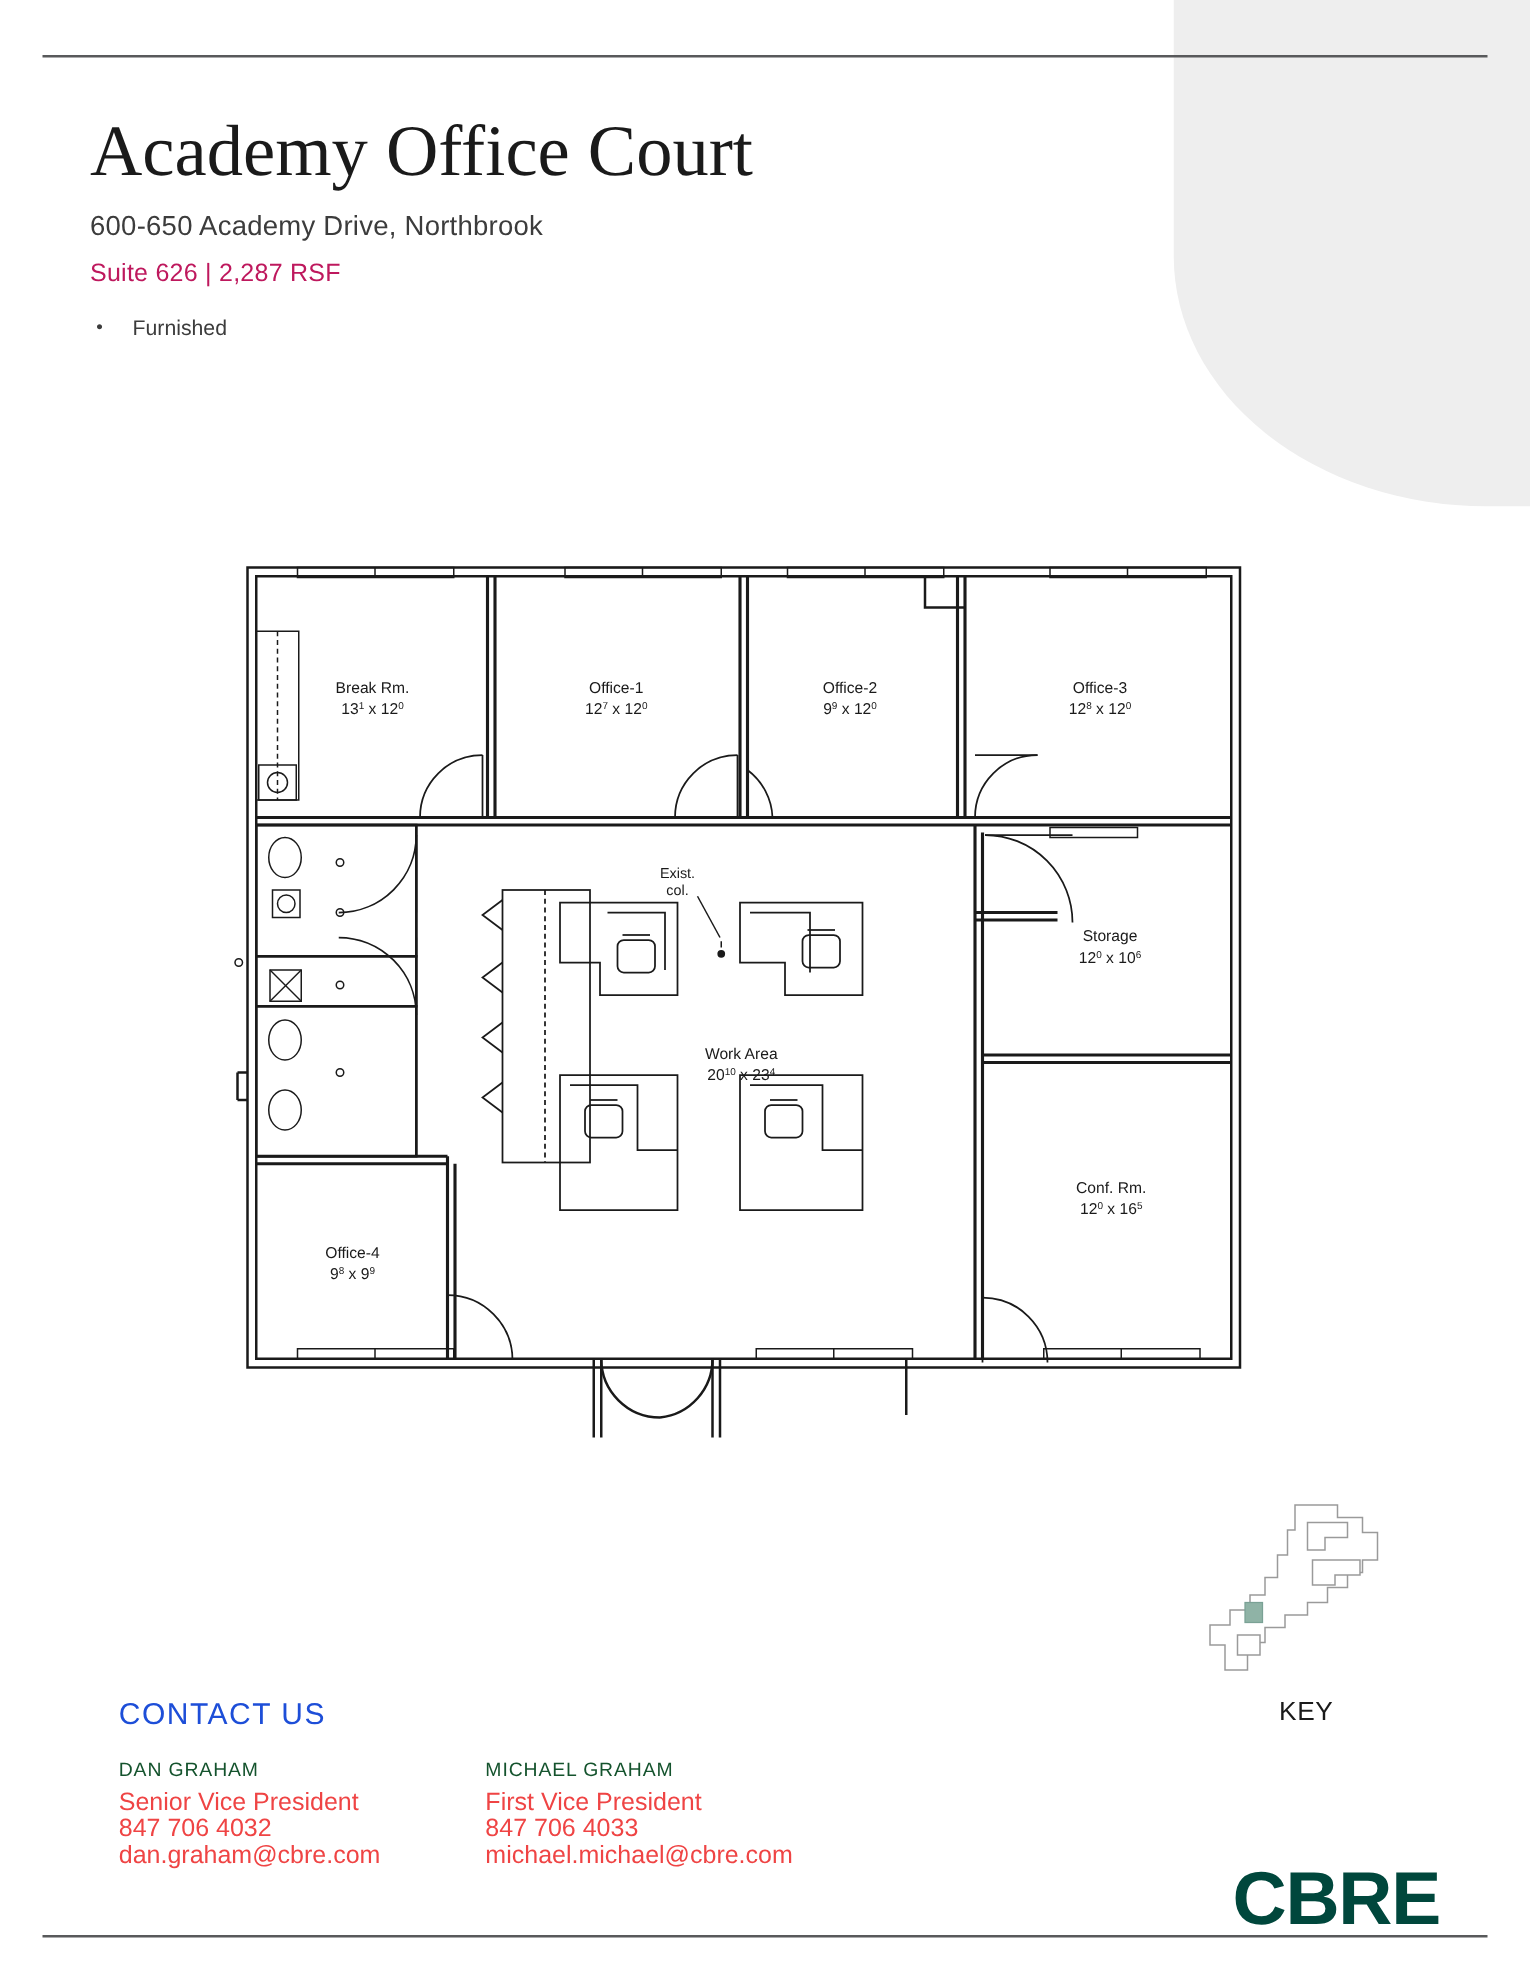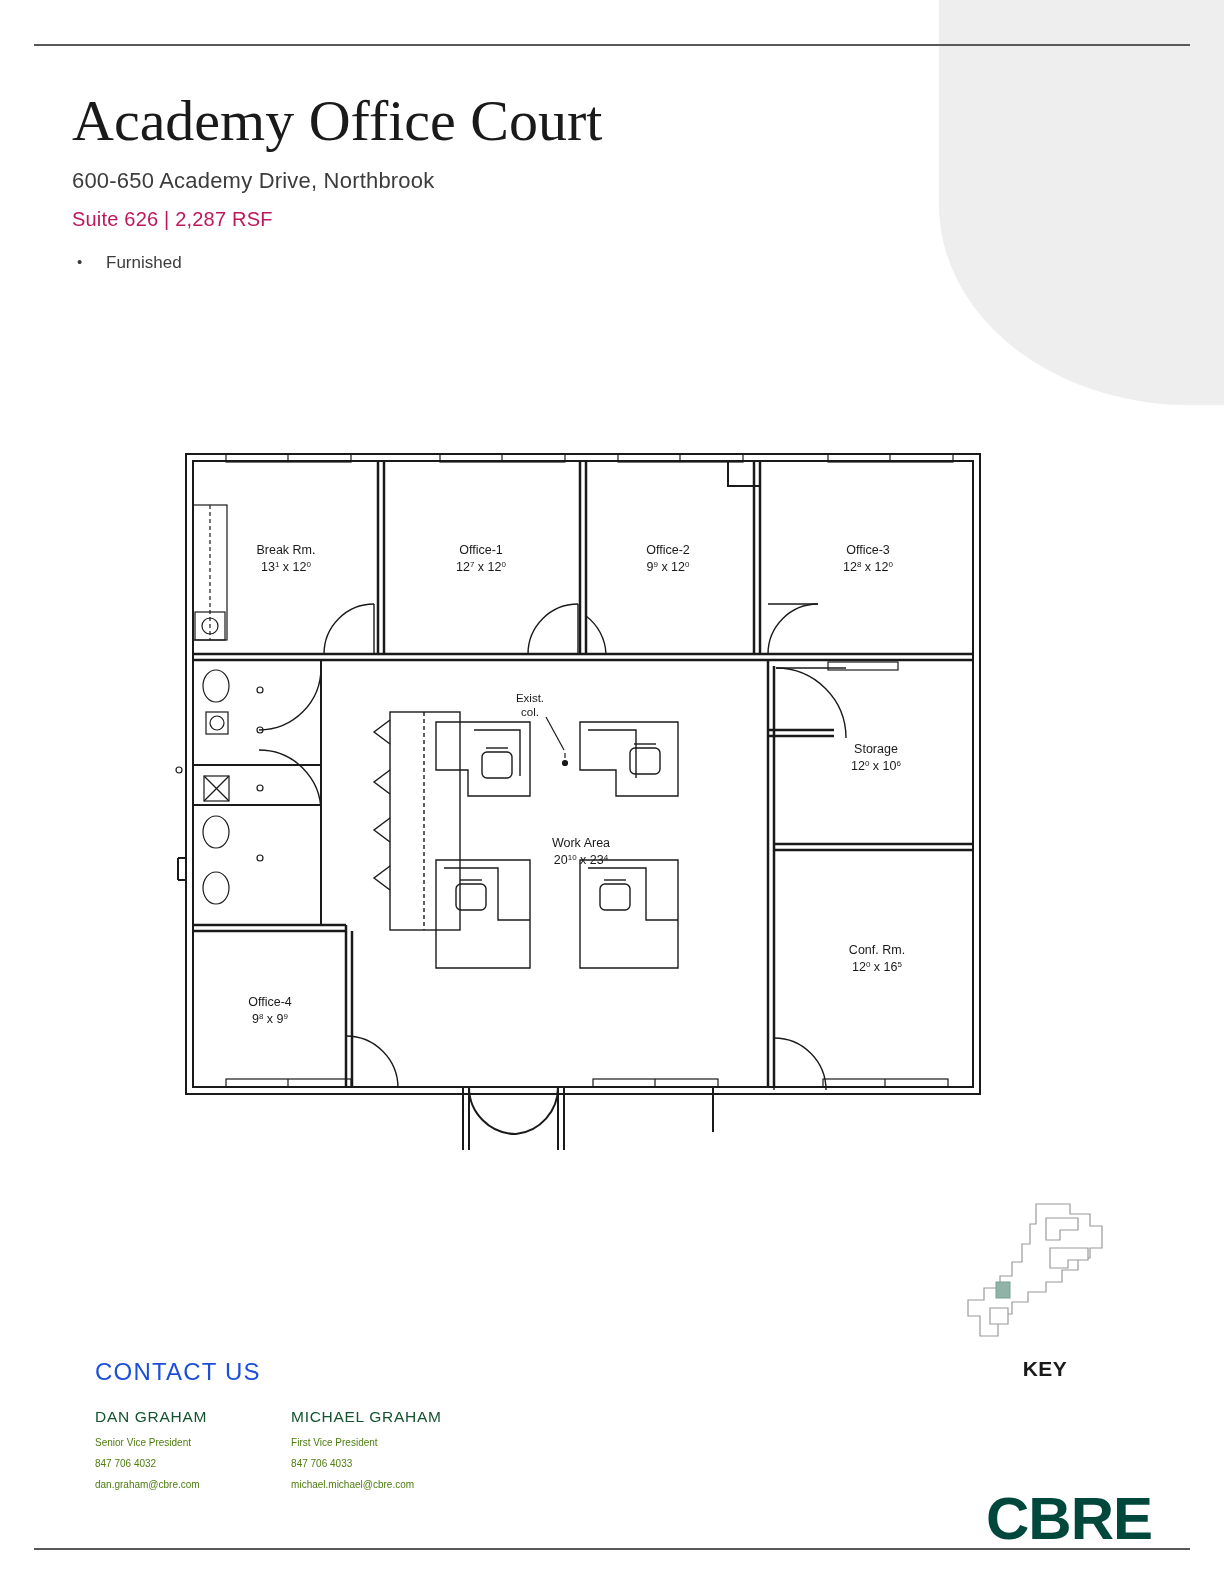"Break Rm." .plan-wrap { left: 168px -> 180px }
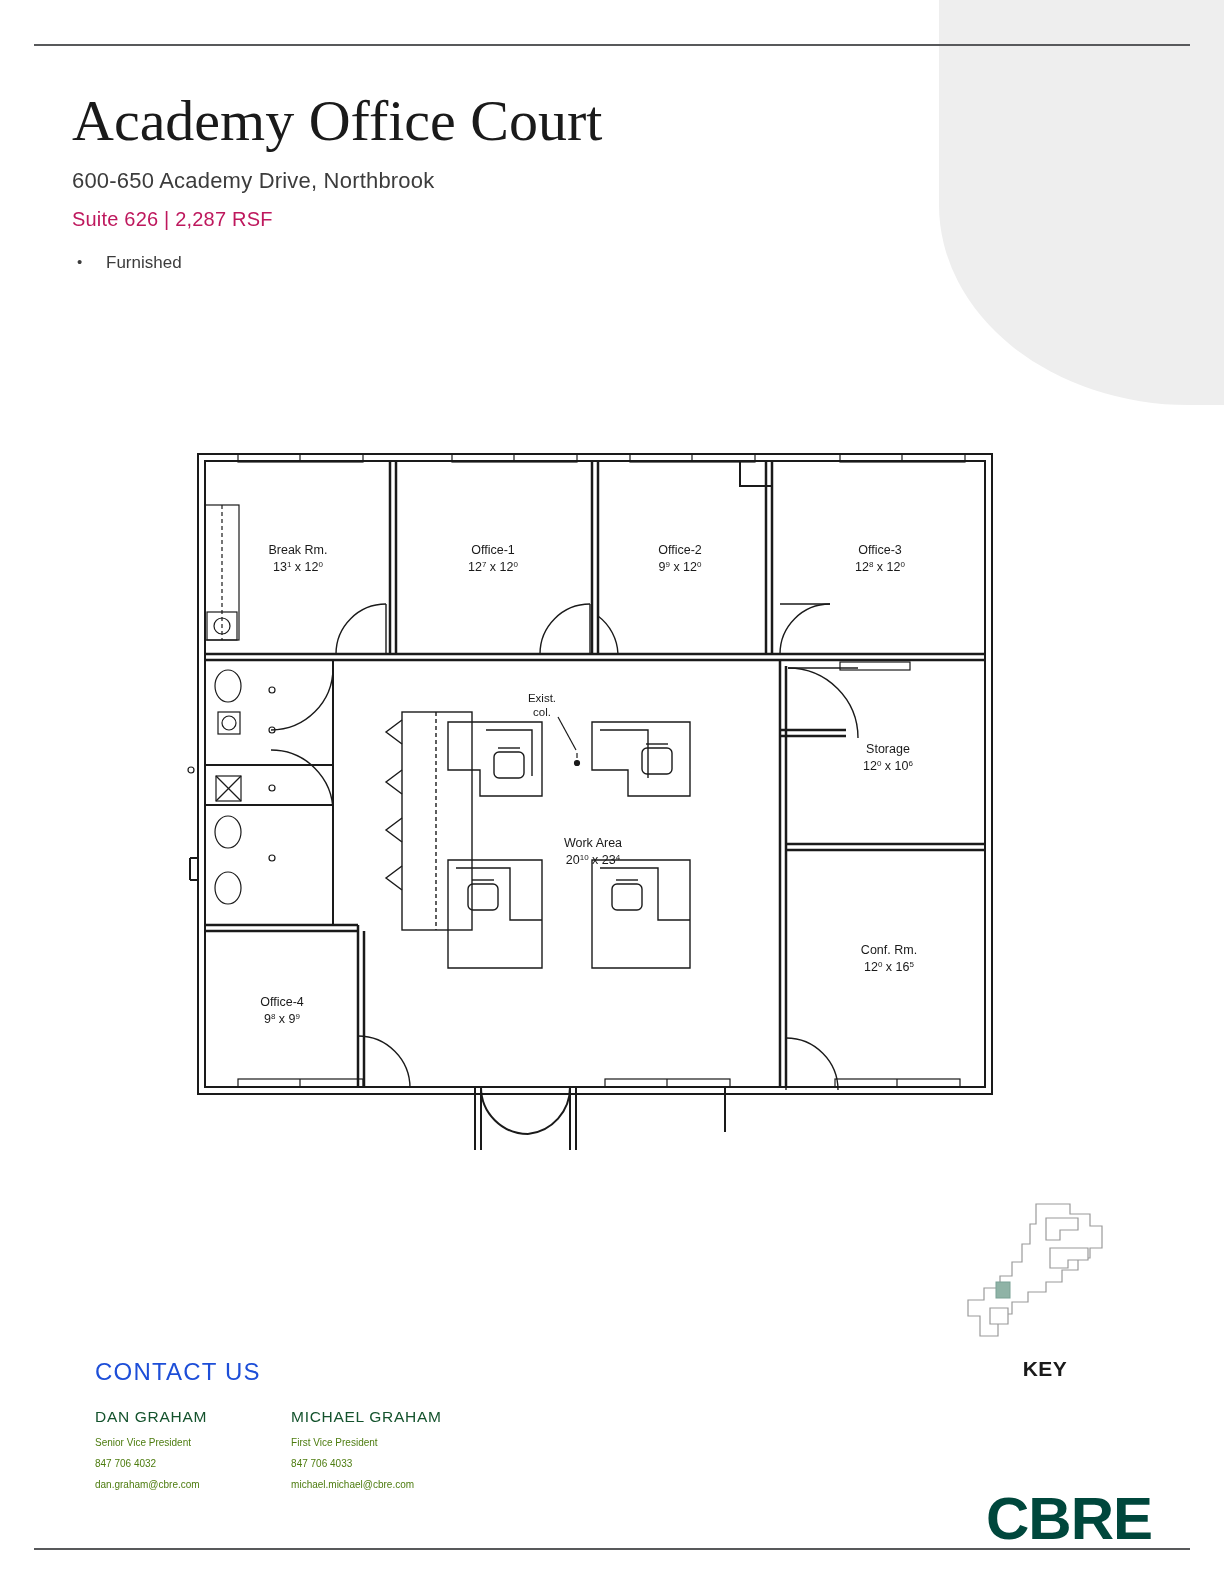"KEY" .key-label { font-weight: bold -> normal }
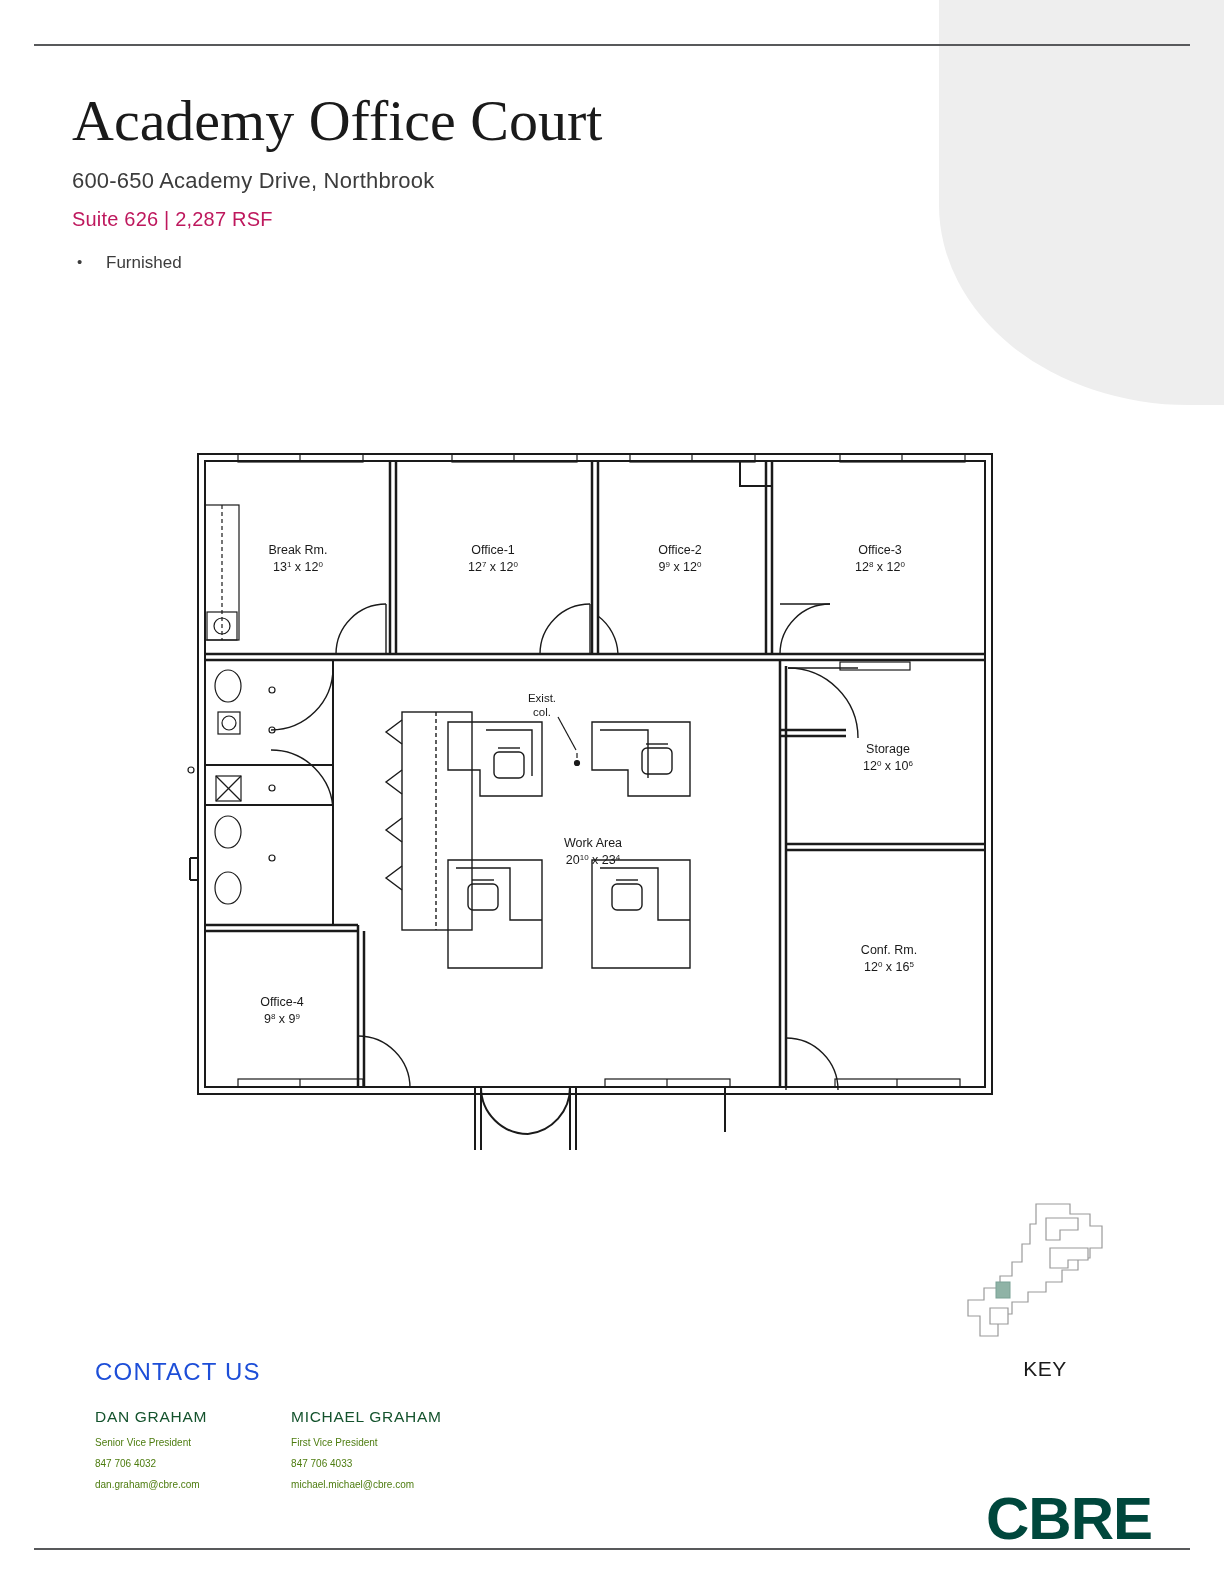"Senior Vice President" .person-line { color: #4d7c0f -> #ef4444; font-size: 10px -> 20px }
